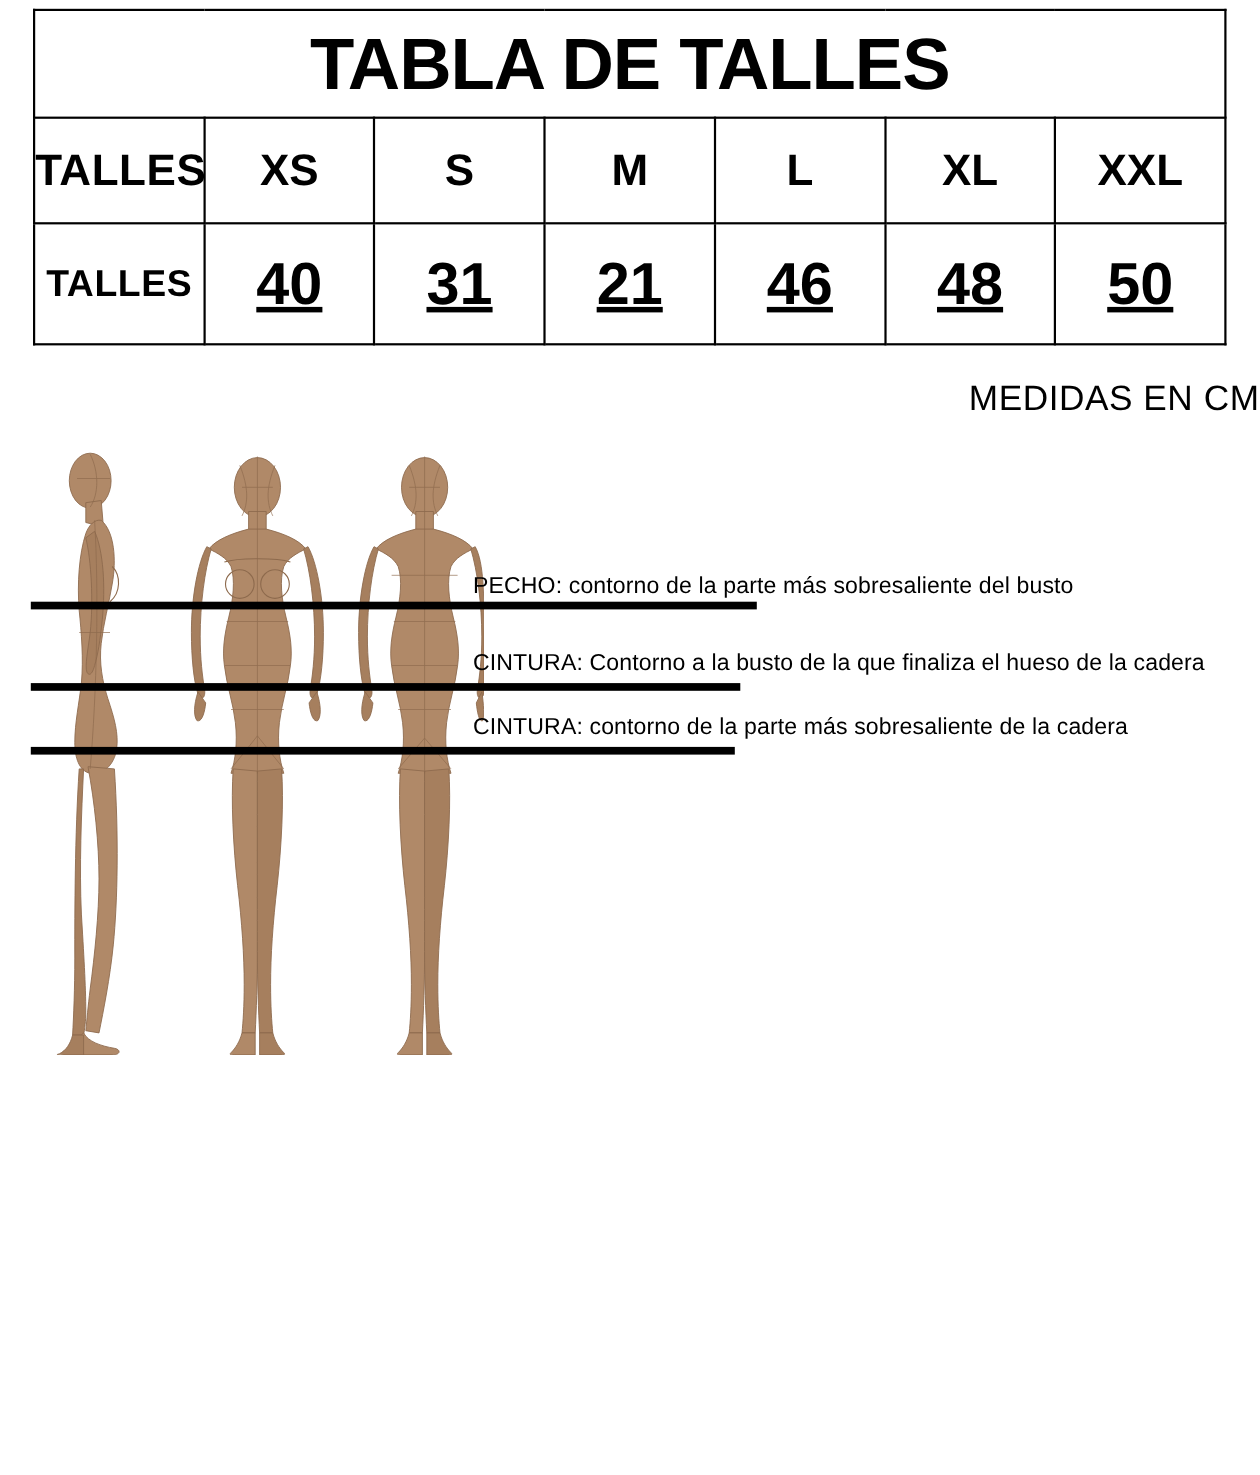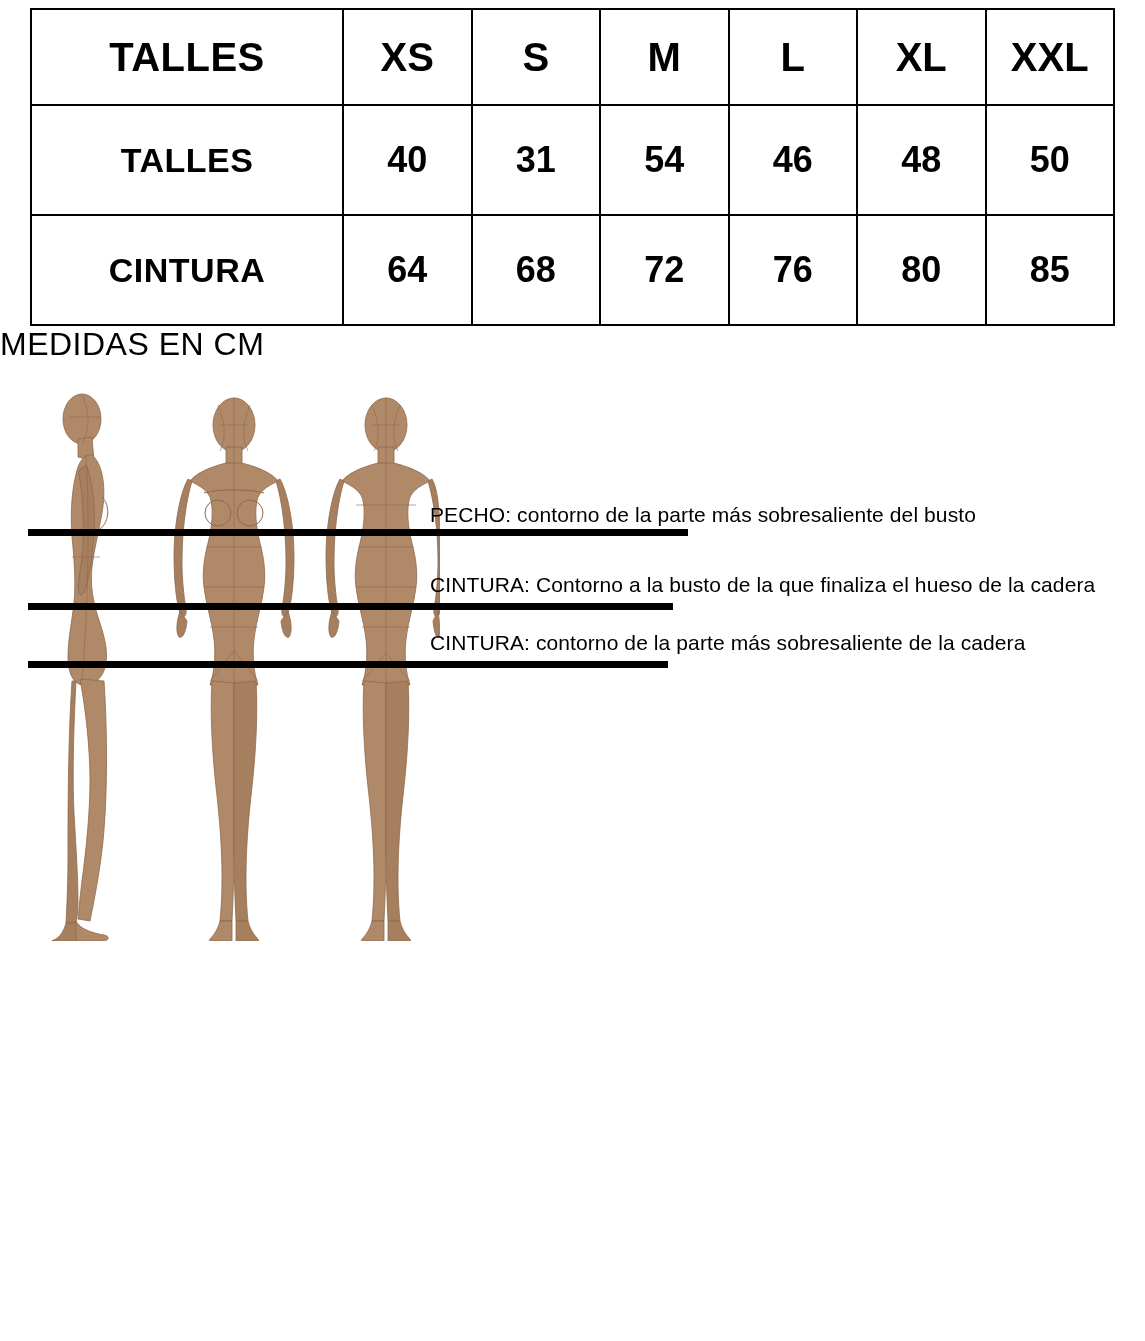"TABLA DE TALLES" tr { html: none -> <tr> <td>TABLA DE TALLES</td> </tr> }
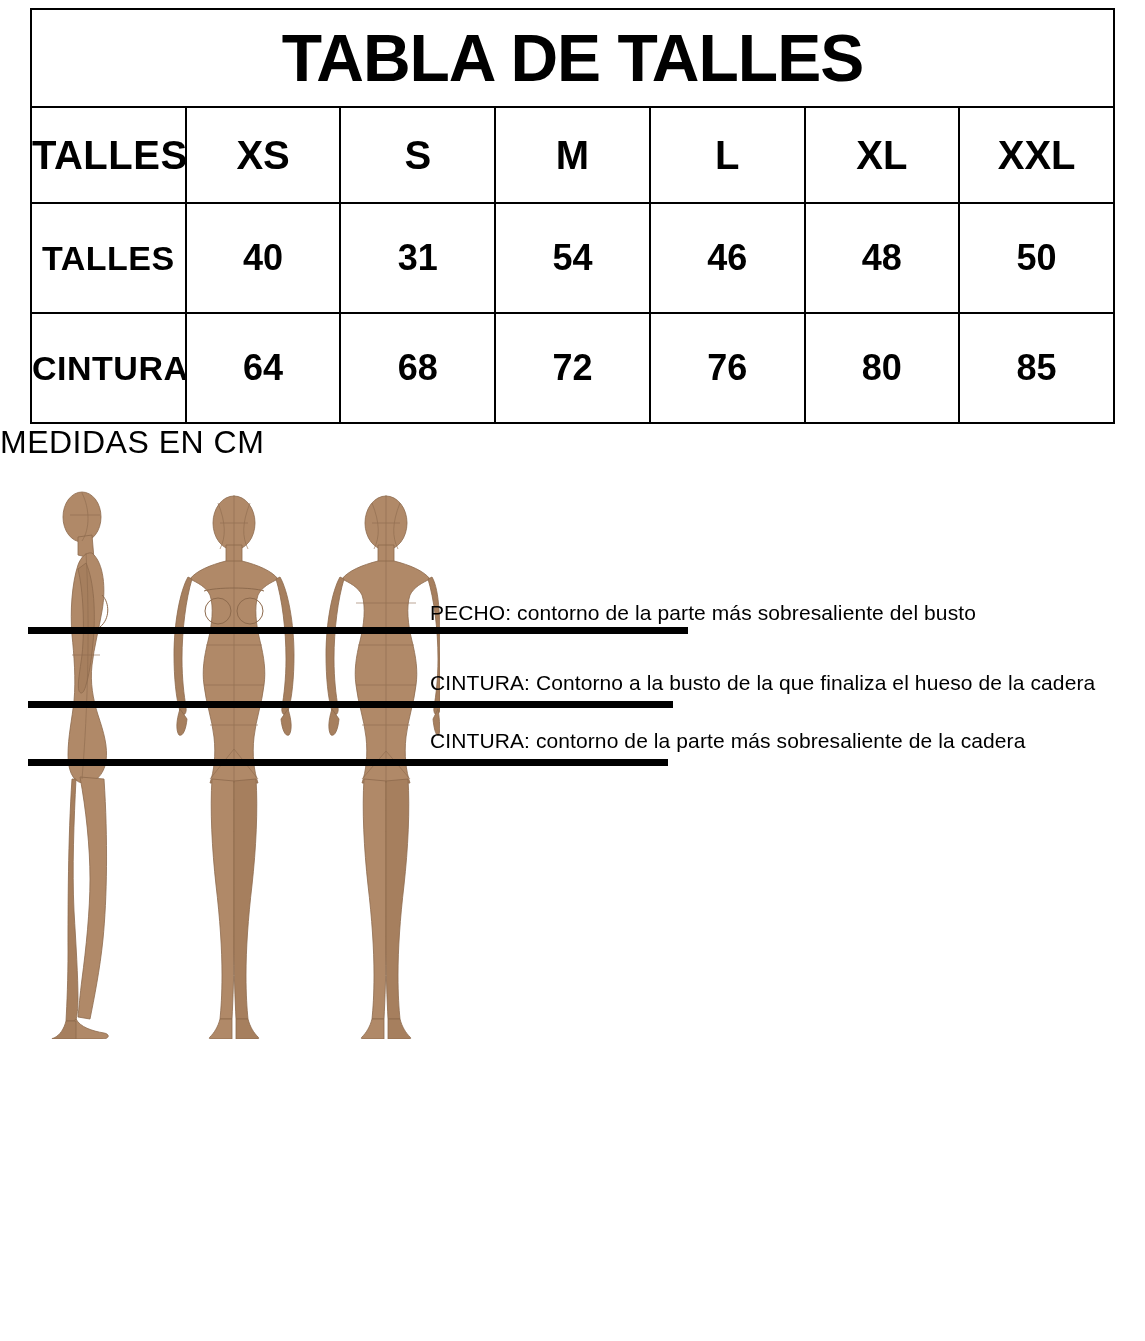"40" .val-cell { font-size: 36px -> 54px; text-decoration: none -> underline }
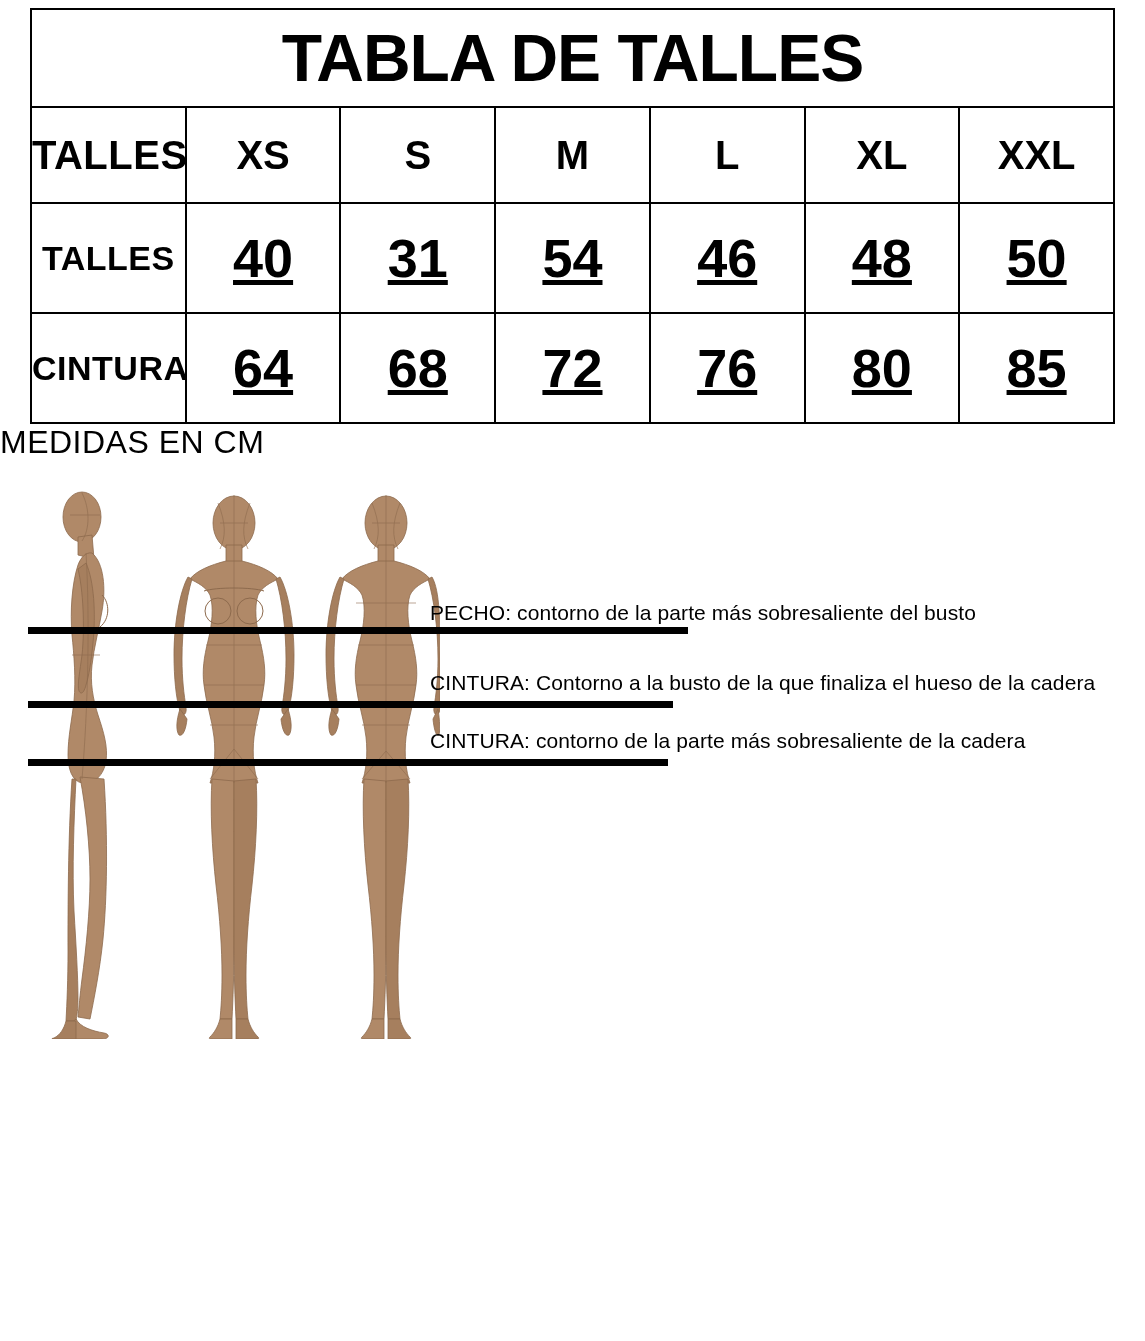"54" td.val-cell { text: 54 -> 21 }
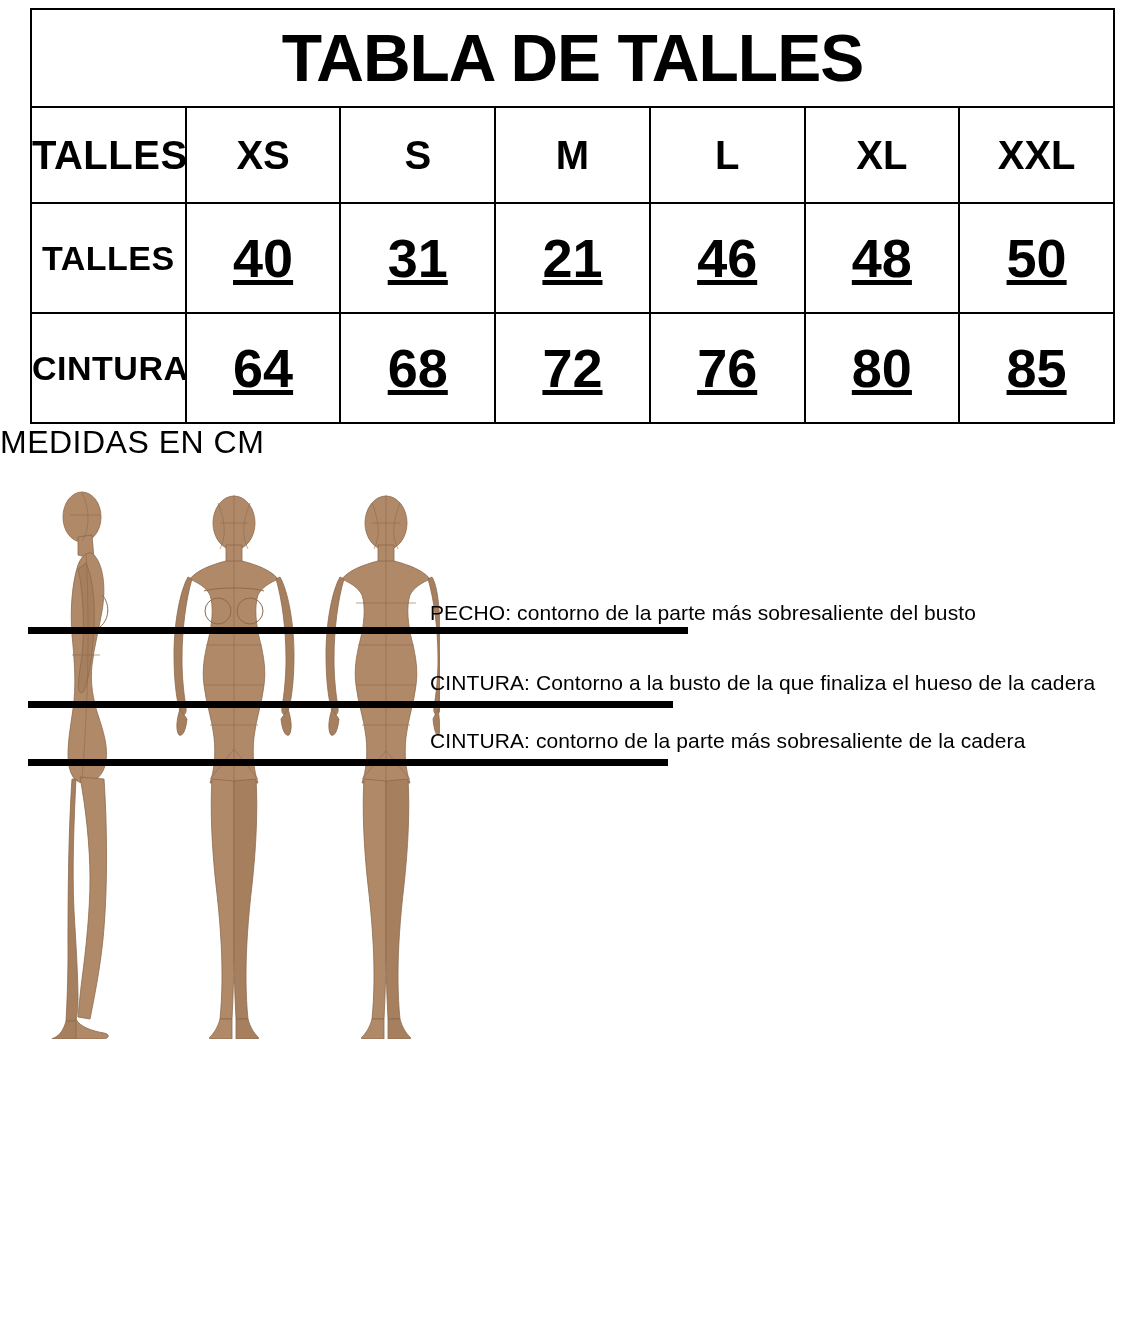"CINTURA" tr.tbl-row { html: <tr> <td>CINTURA</td> <td>64</td> <td>68</td> <td>72</td> <td>76</td> <td>80</td> <td>85</td> </tr> -> none }
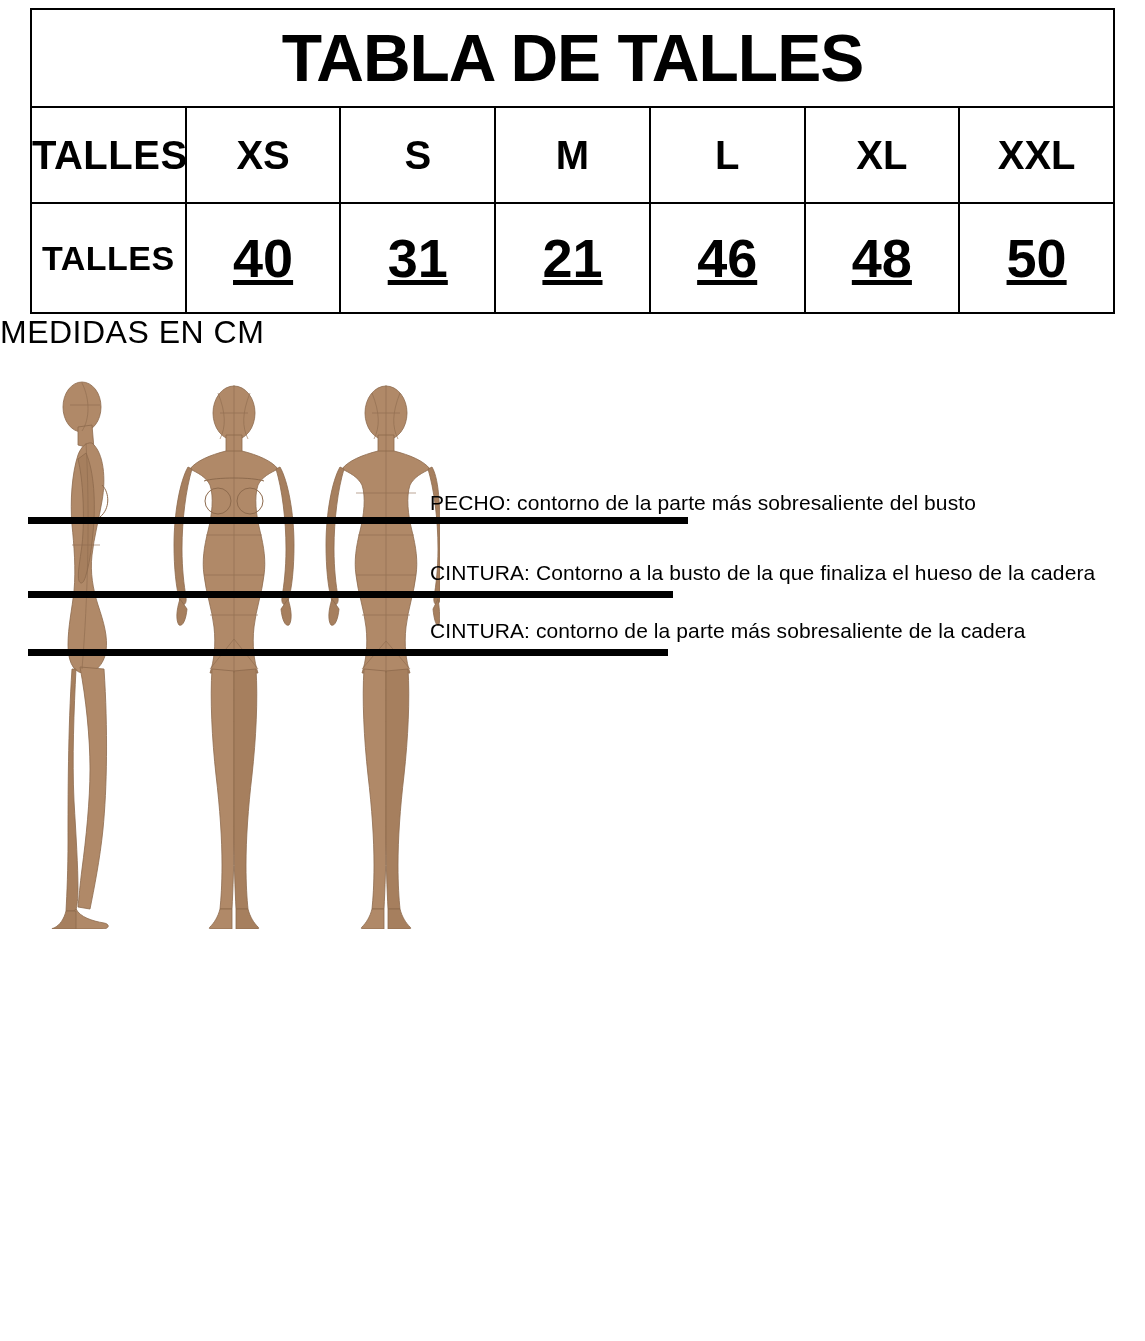"MEDIDAS EN CM" .units { margin-top: none -> 30px; text-align: left -> right }
